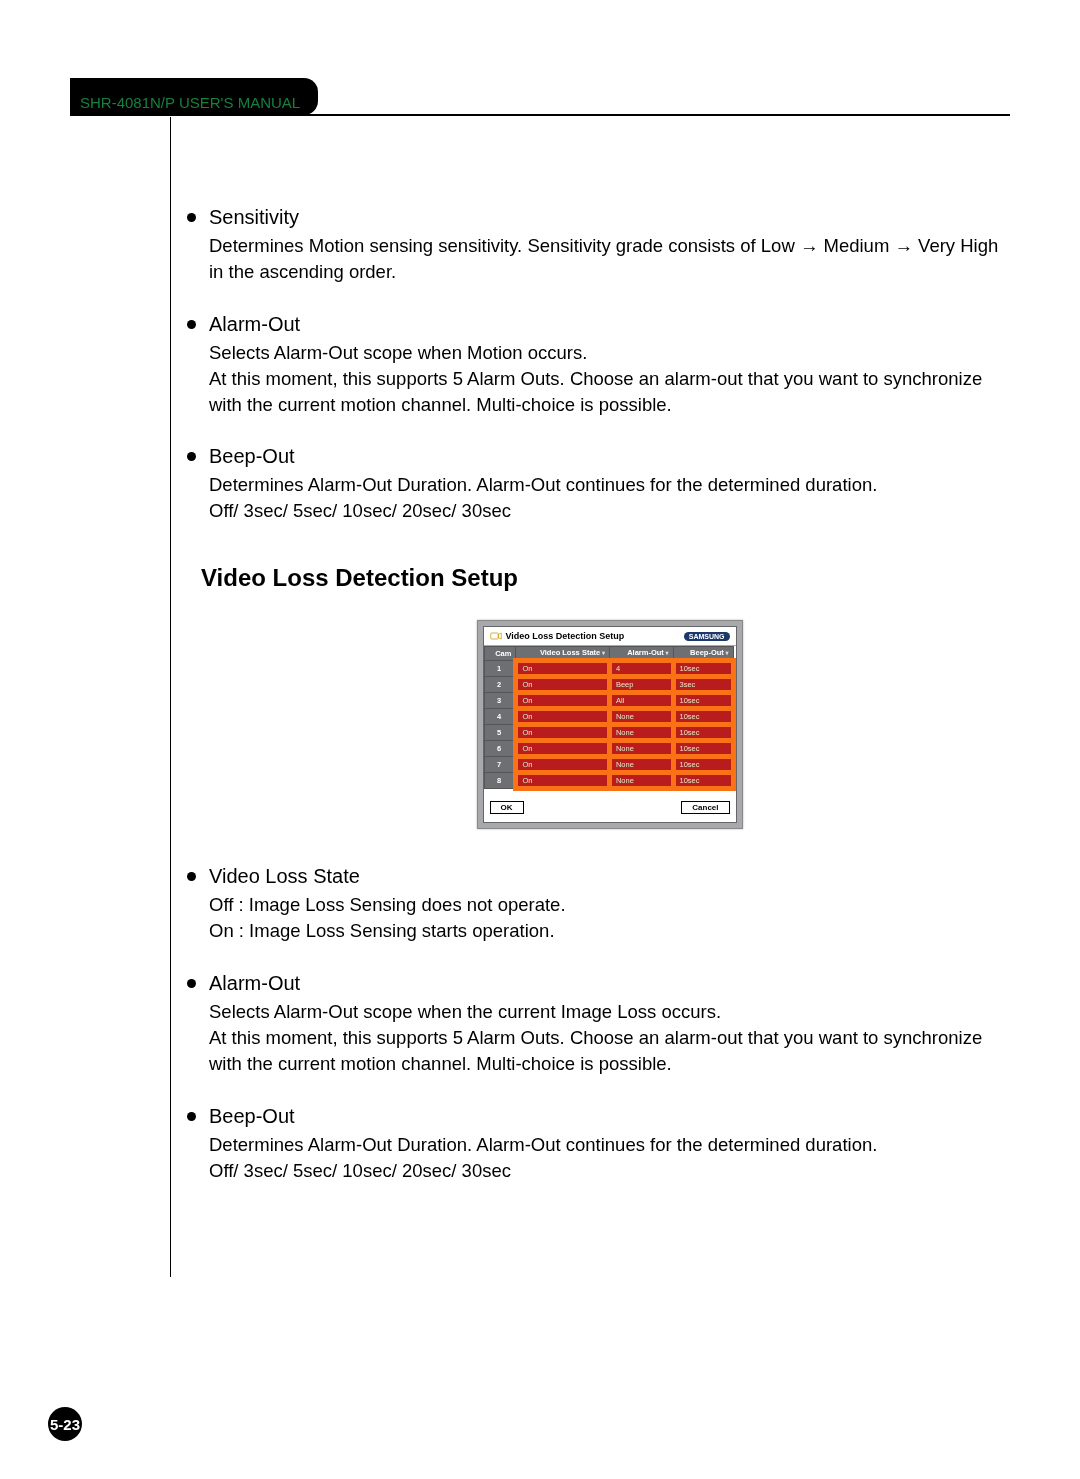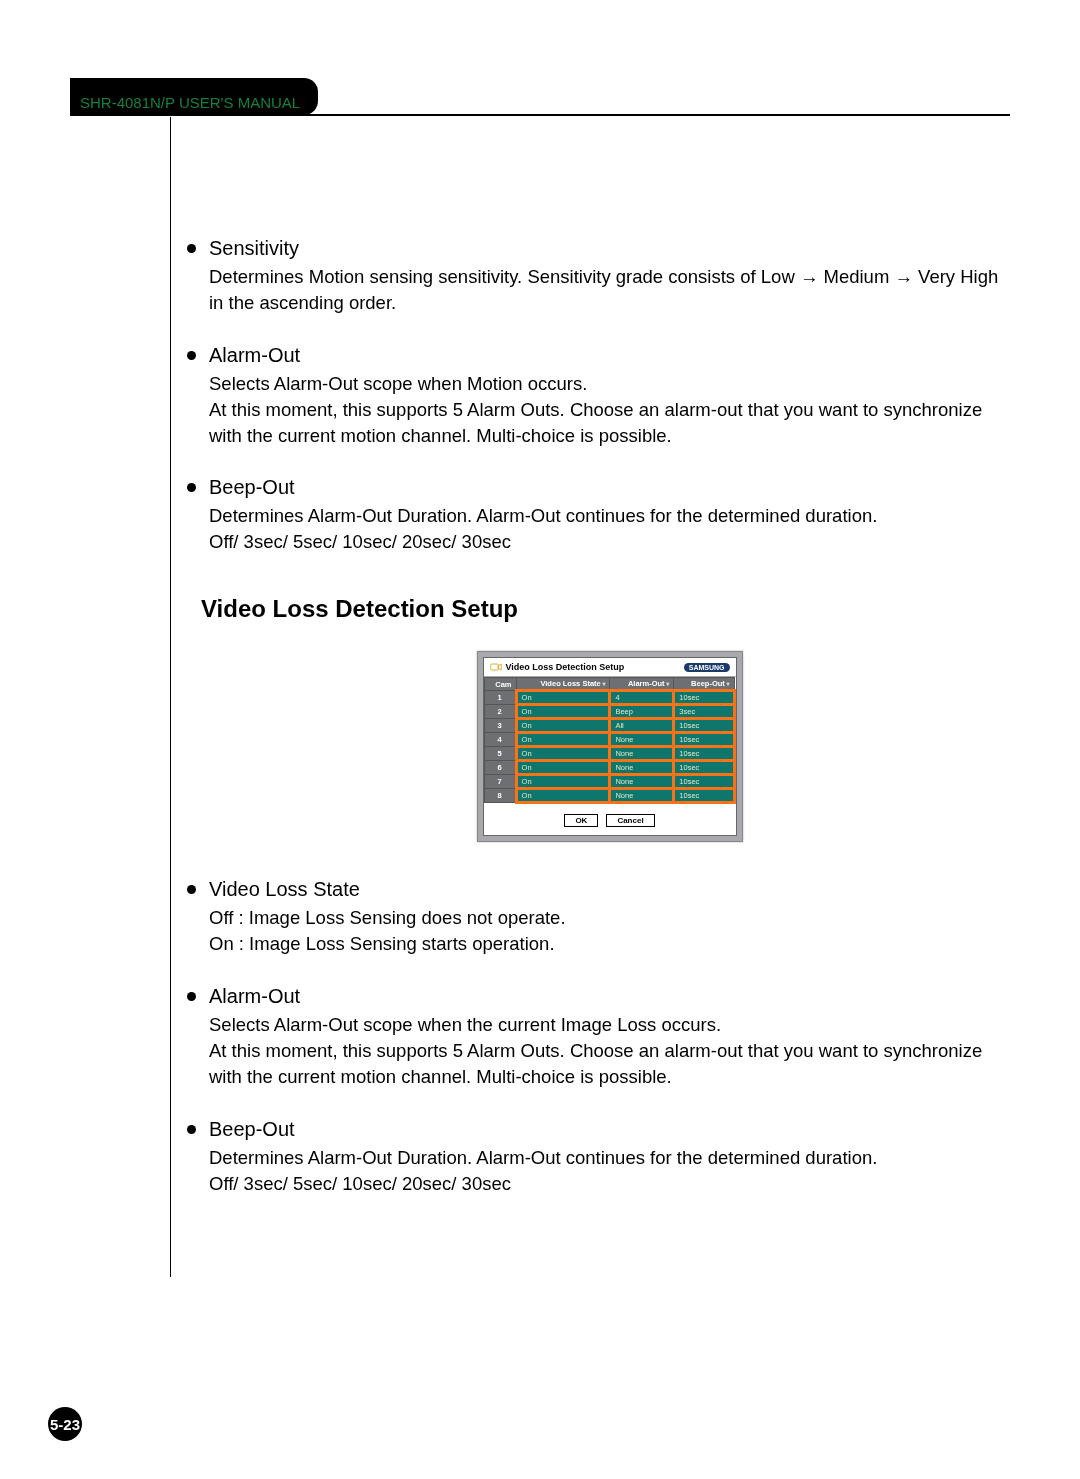"Sensitivity" .content { padding-top: 120px -> 89px }
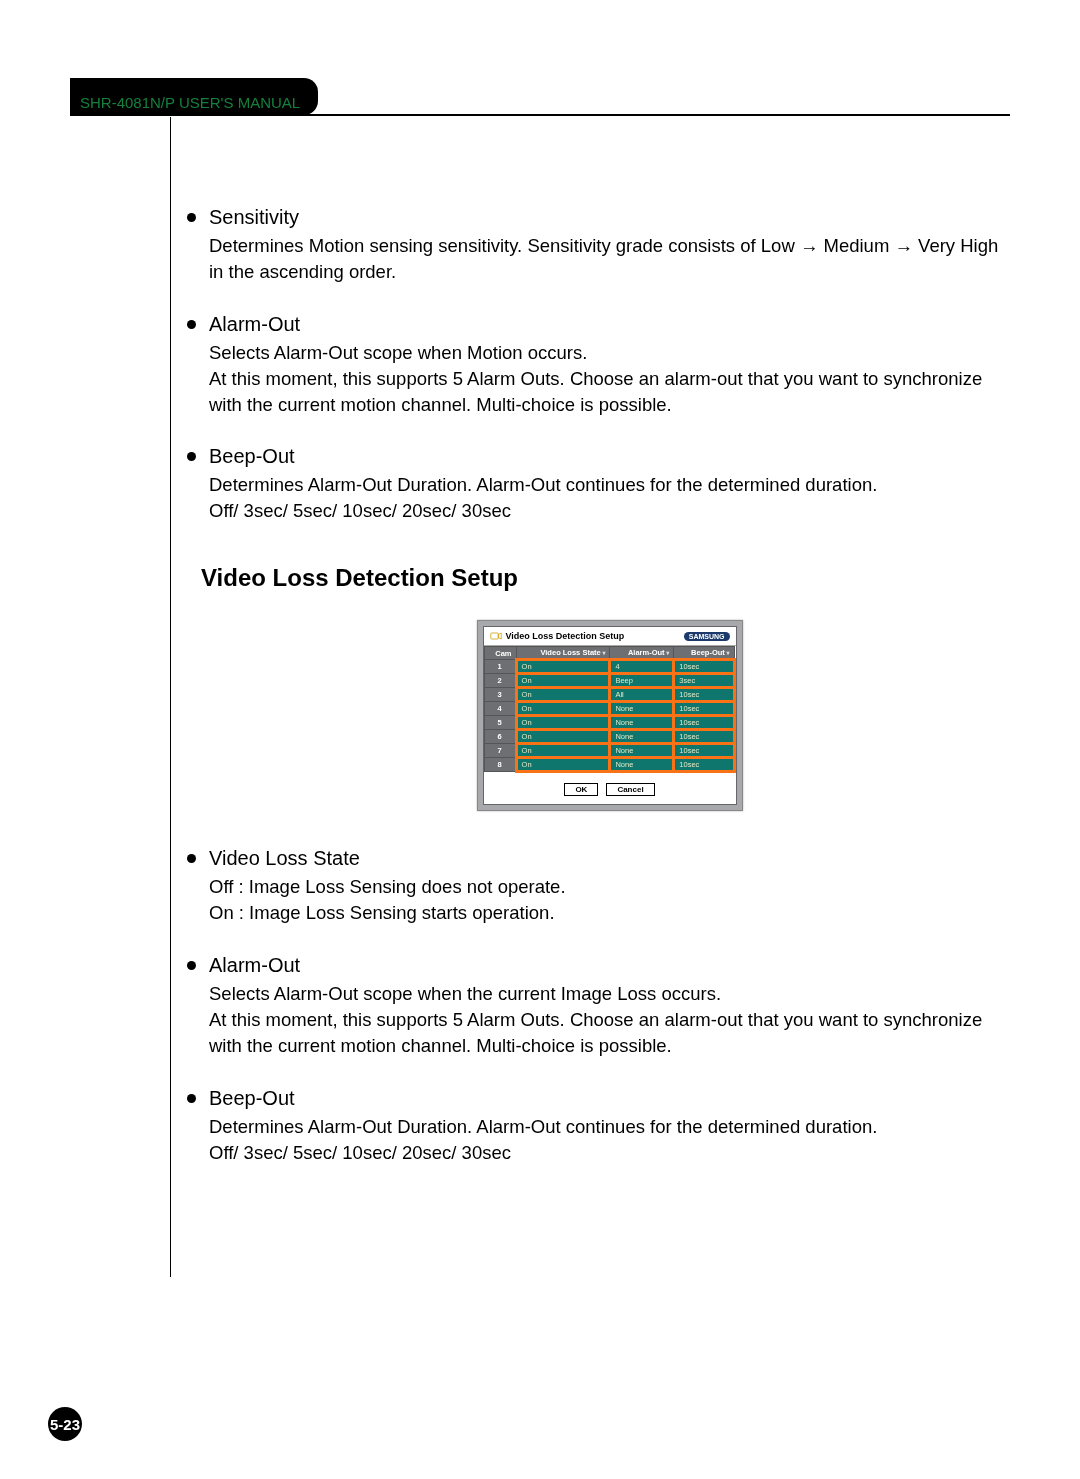"On" .dlg-table td { background: #0f766e -> #b91c1c; border: 3px solid #f97316 -> 5px solid #f97316 }
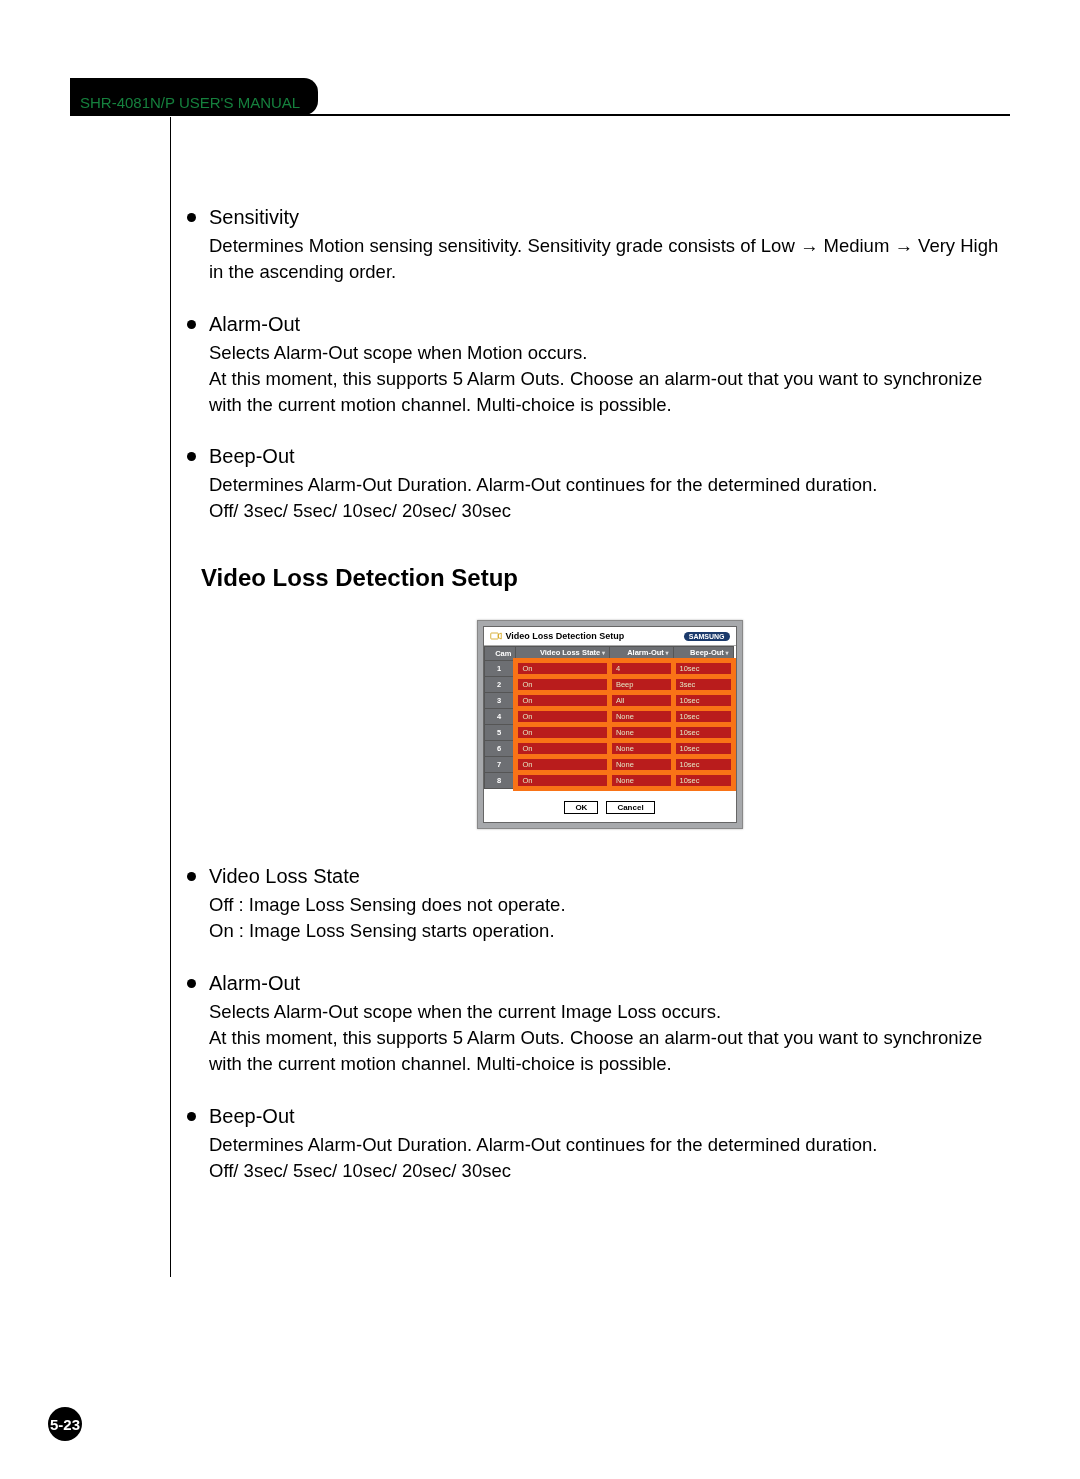"OK" .dialog-buttons { justify-content: center -> space-between }
